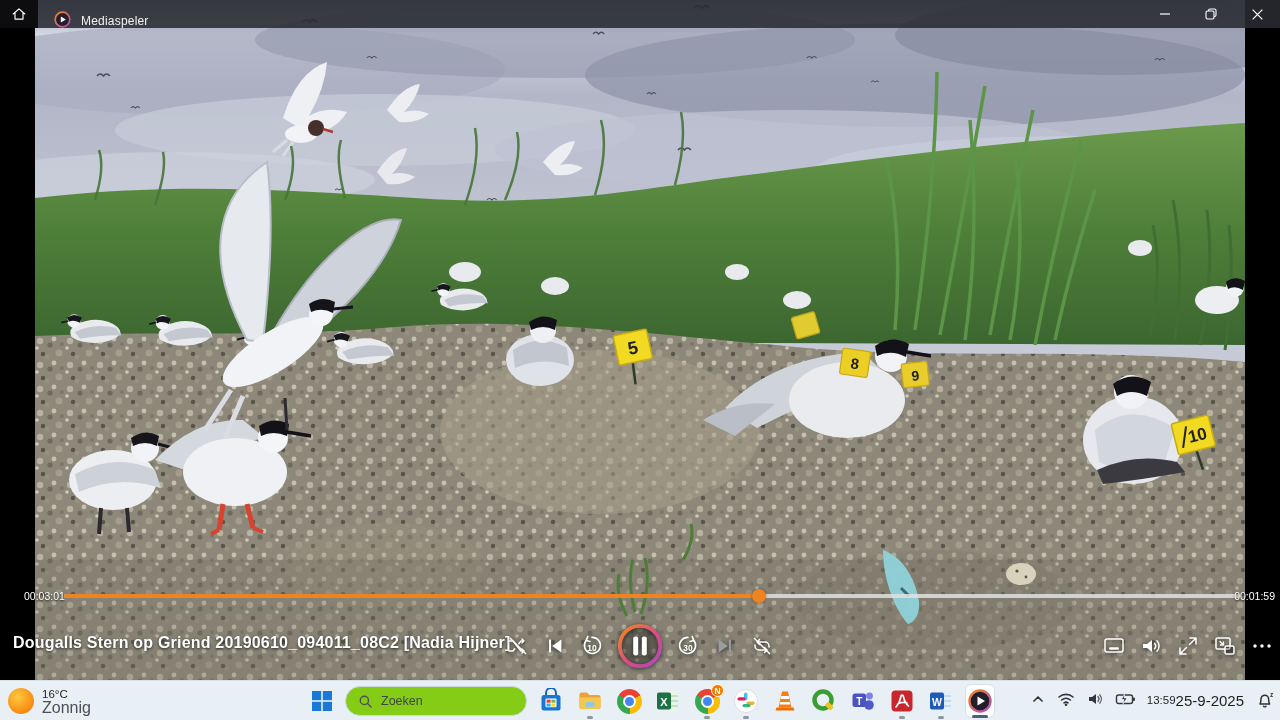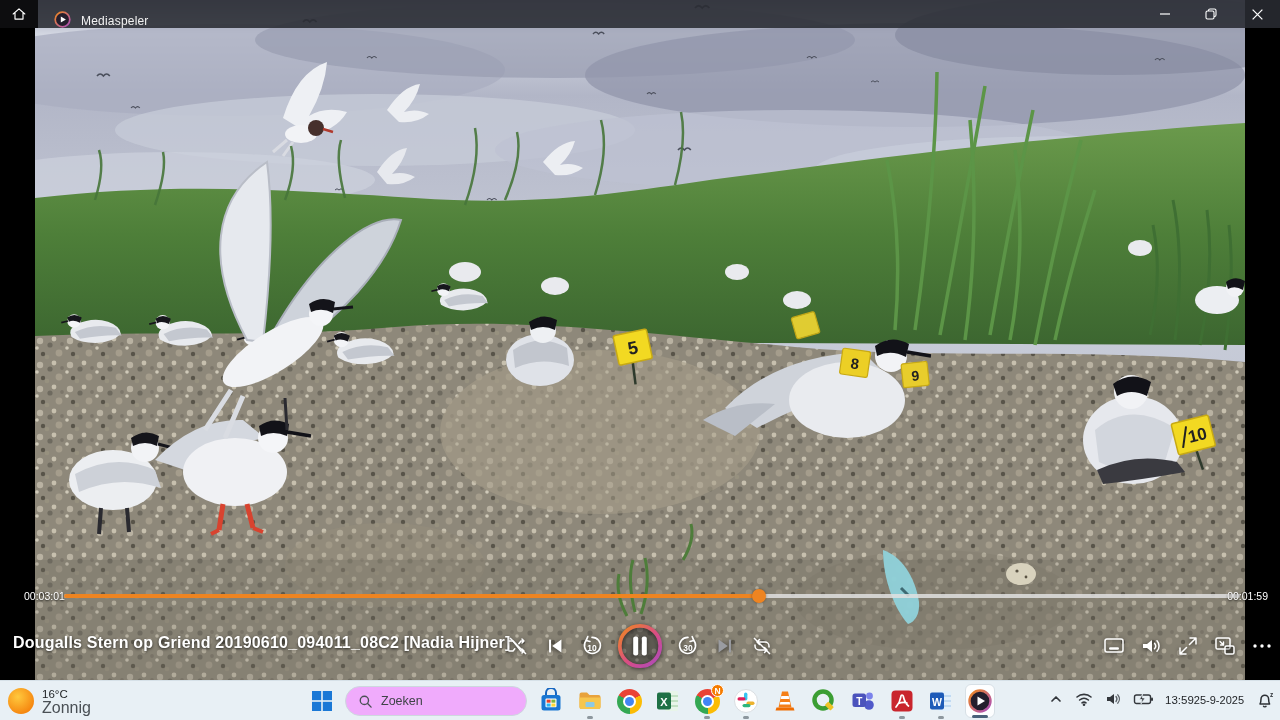"00:01:59" .time-right { right: 12px -> 5px }
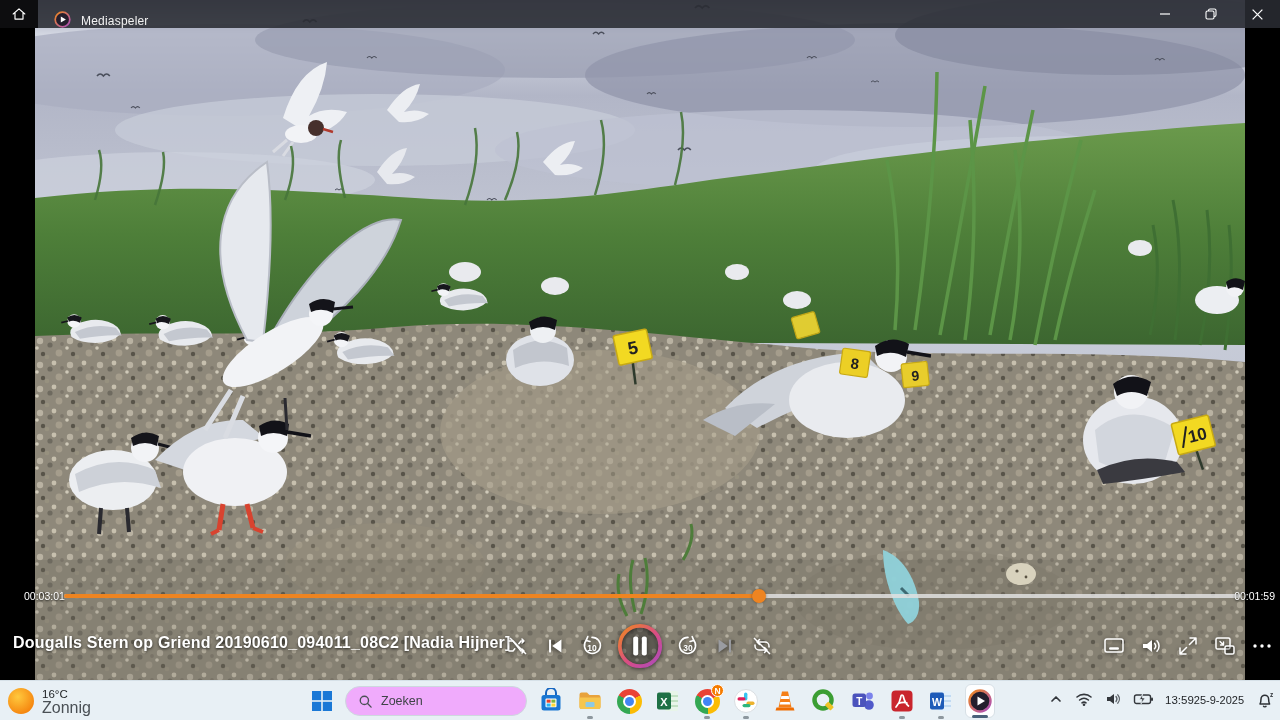"Zoeken" .search-pill { background: #f0abfc -> #84cc16 }
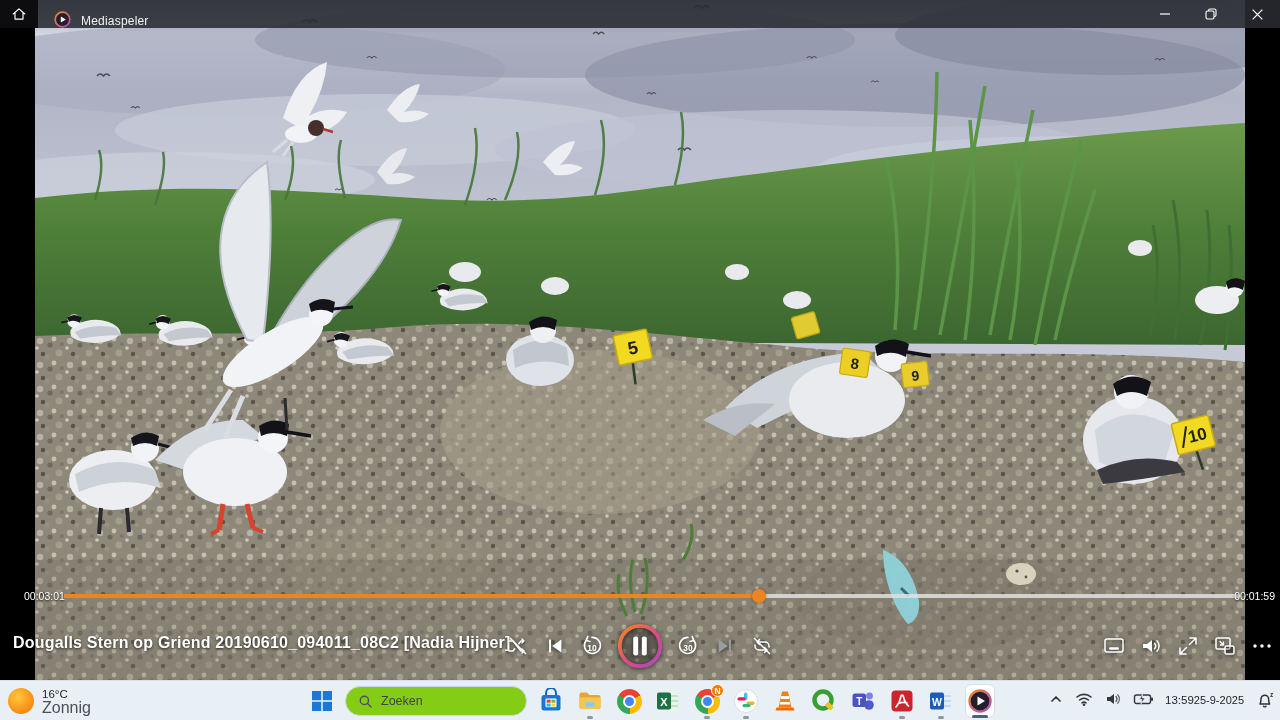"25-9-2025" .clock .d { font-size: 11px -> 15px }
